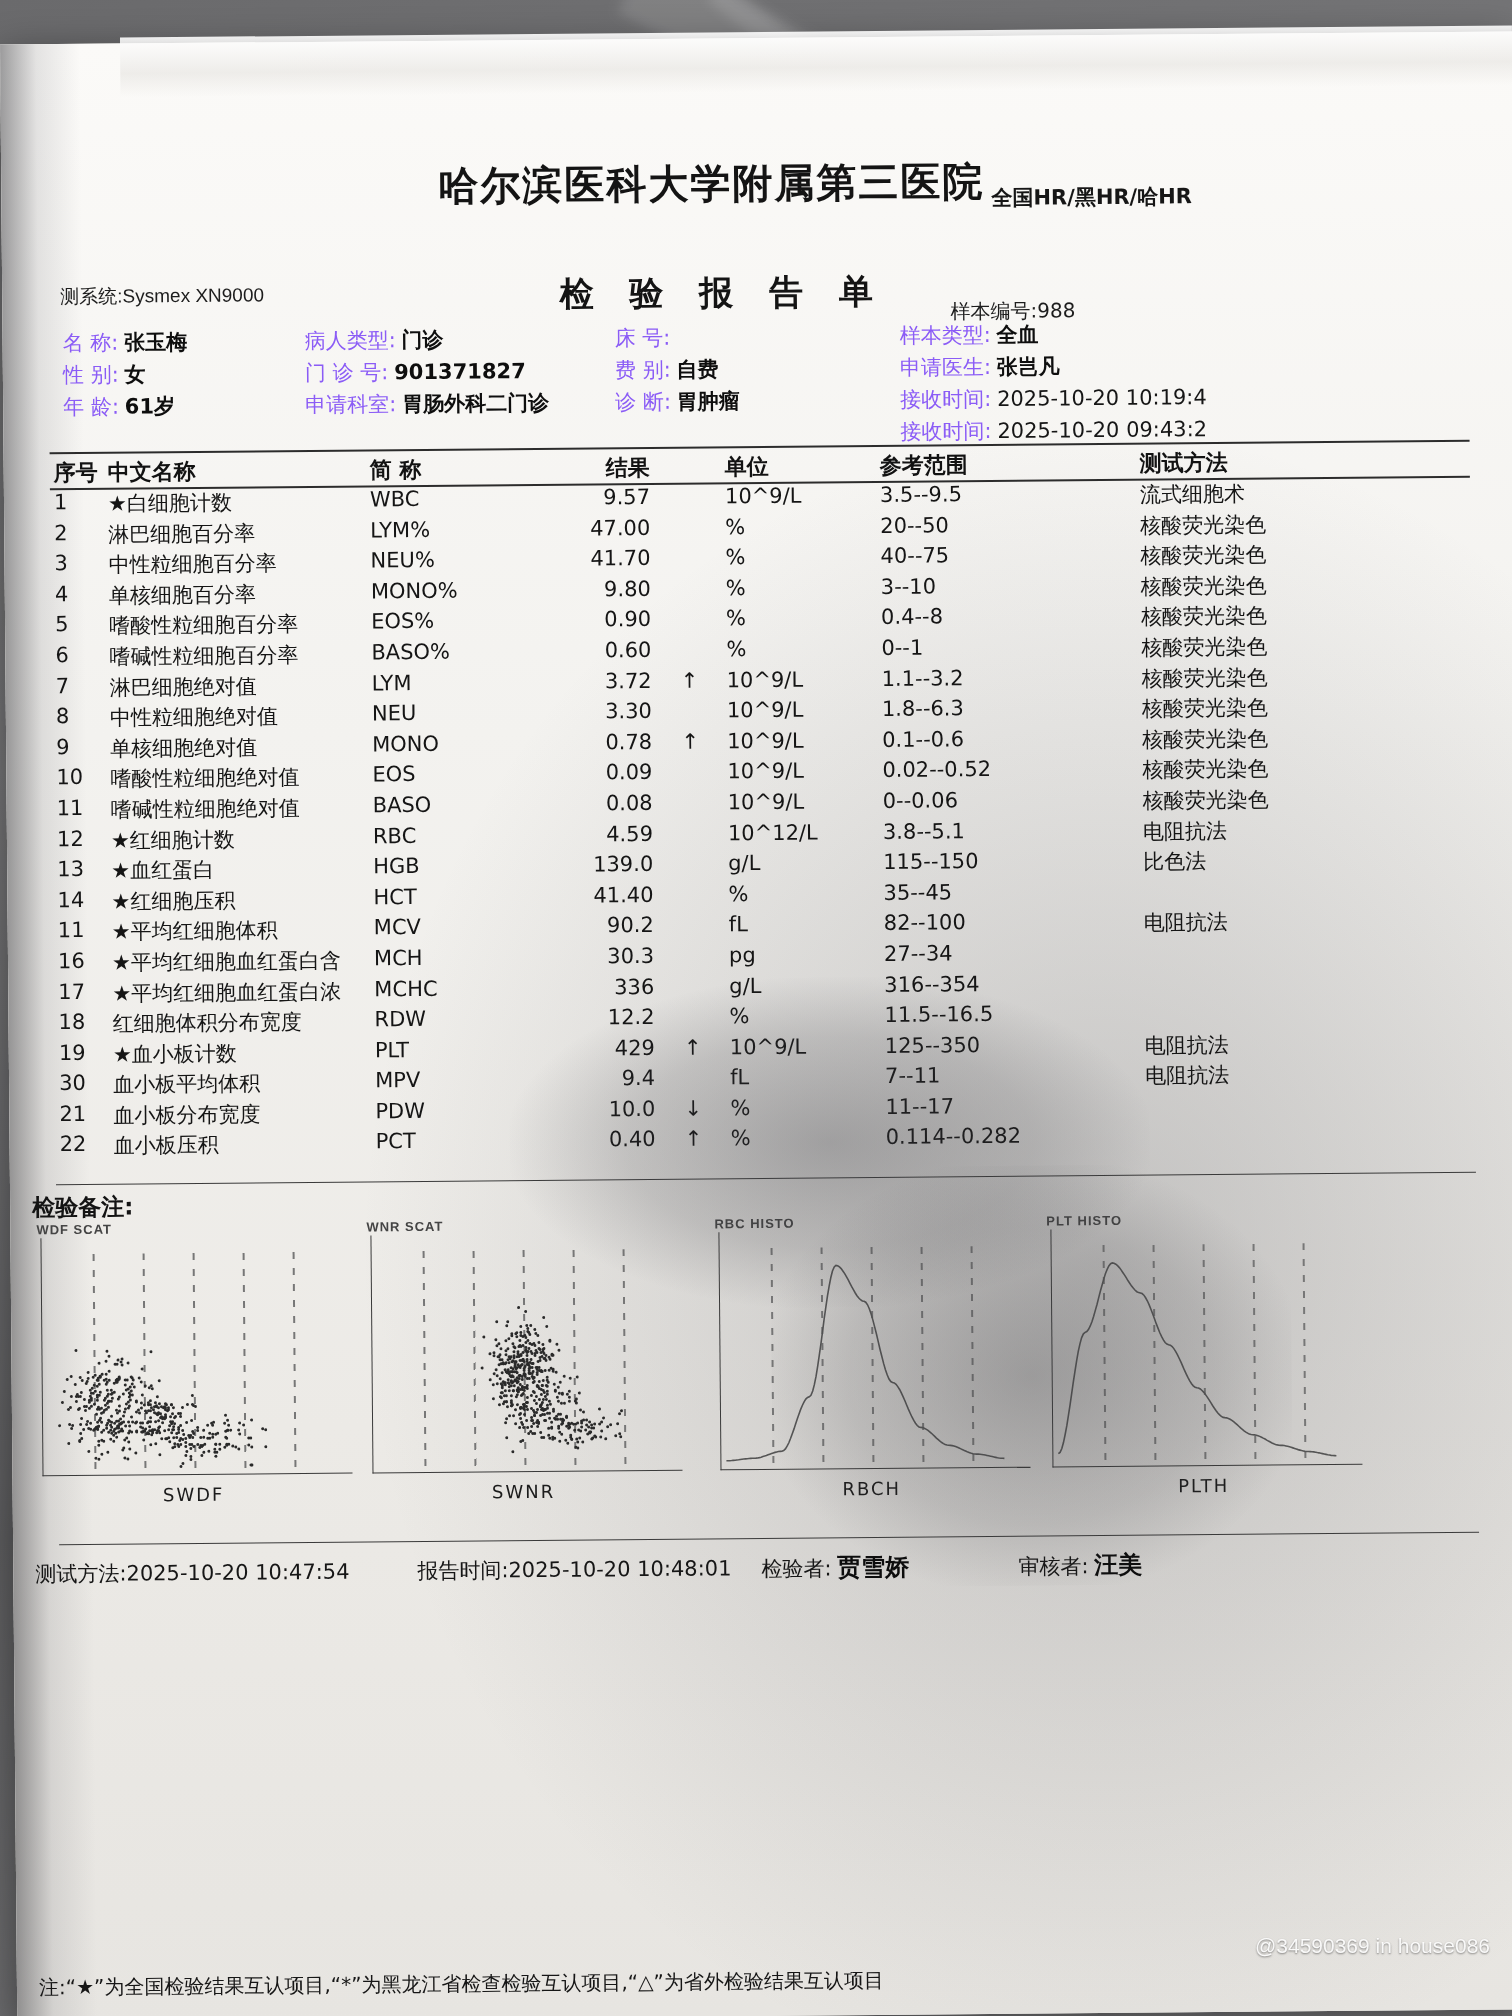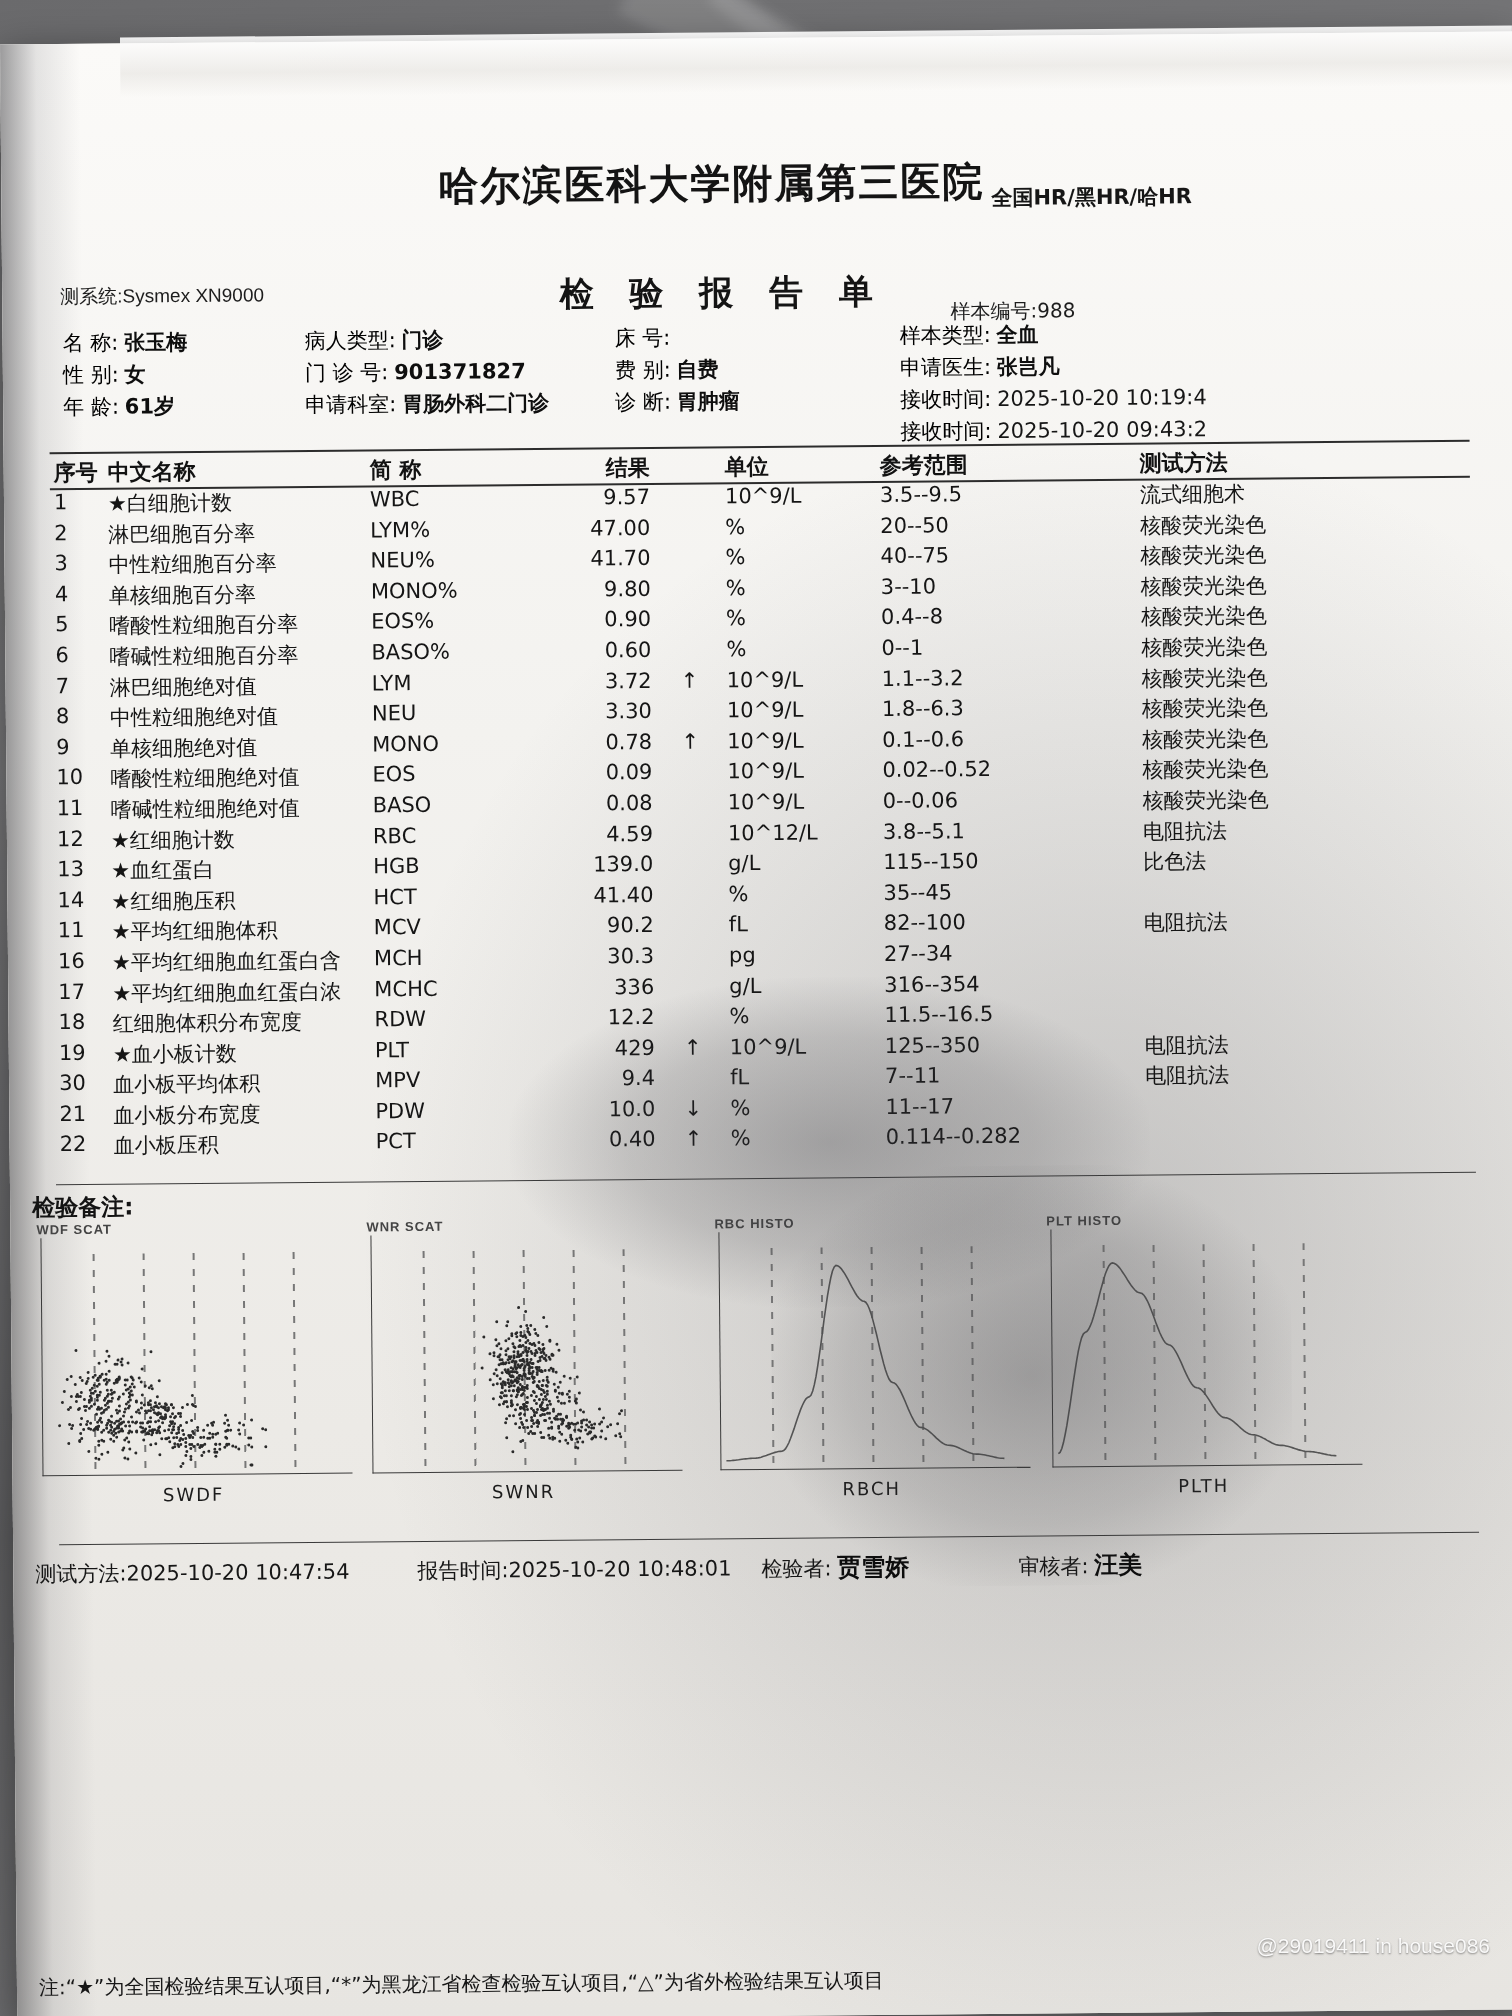"名 称:" .lbl { color: #000000 -> #8b5cf6 }
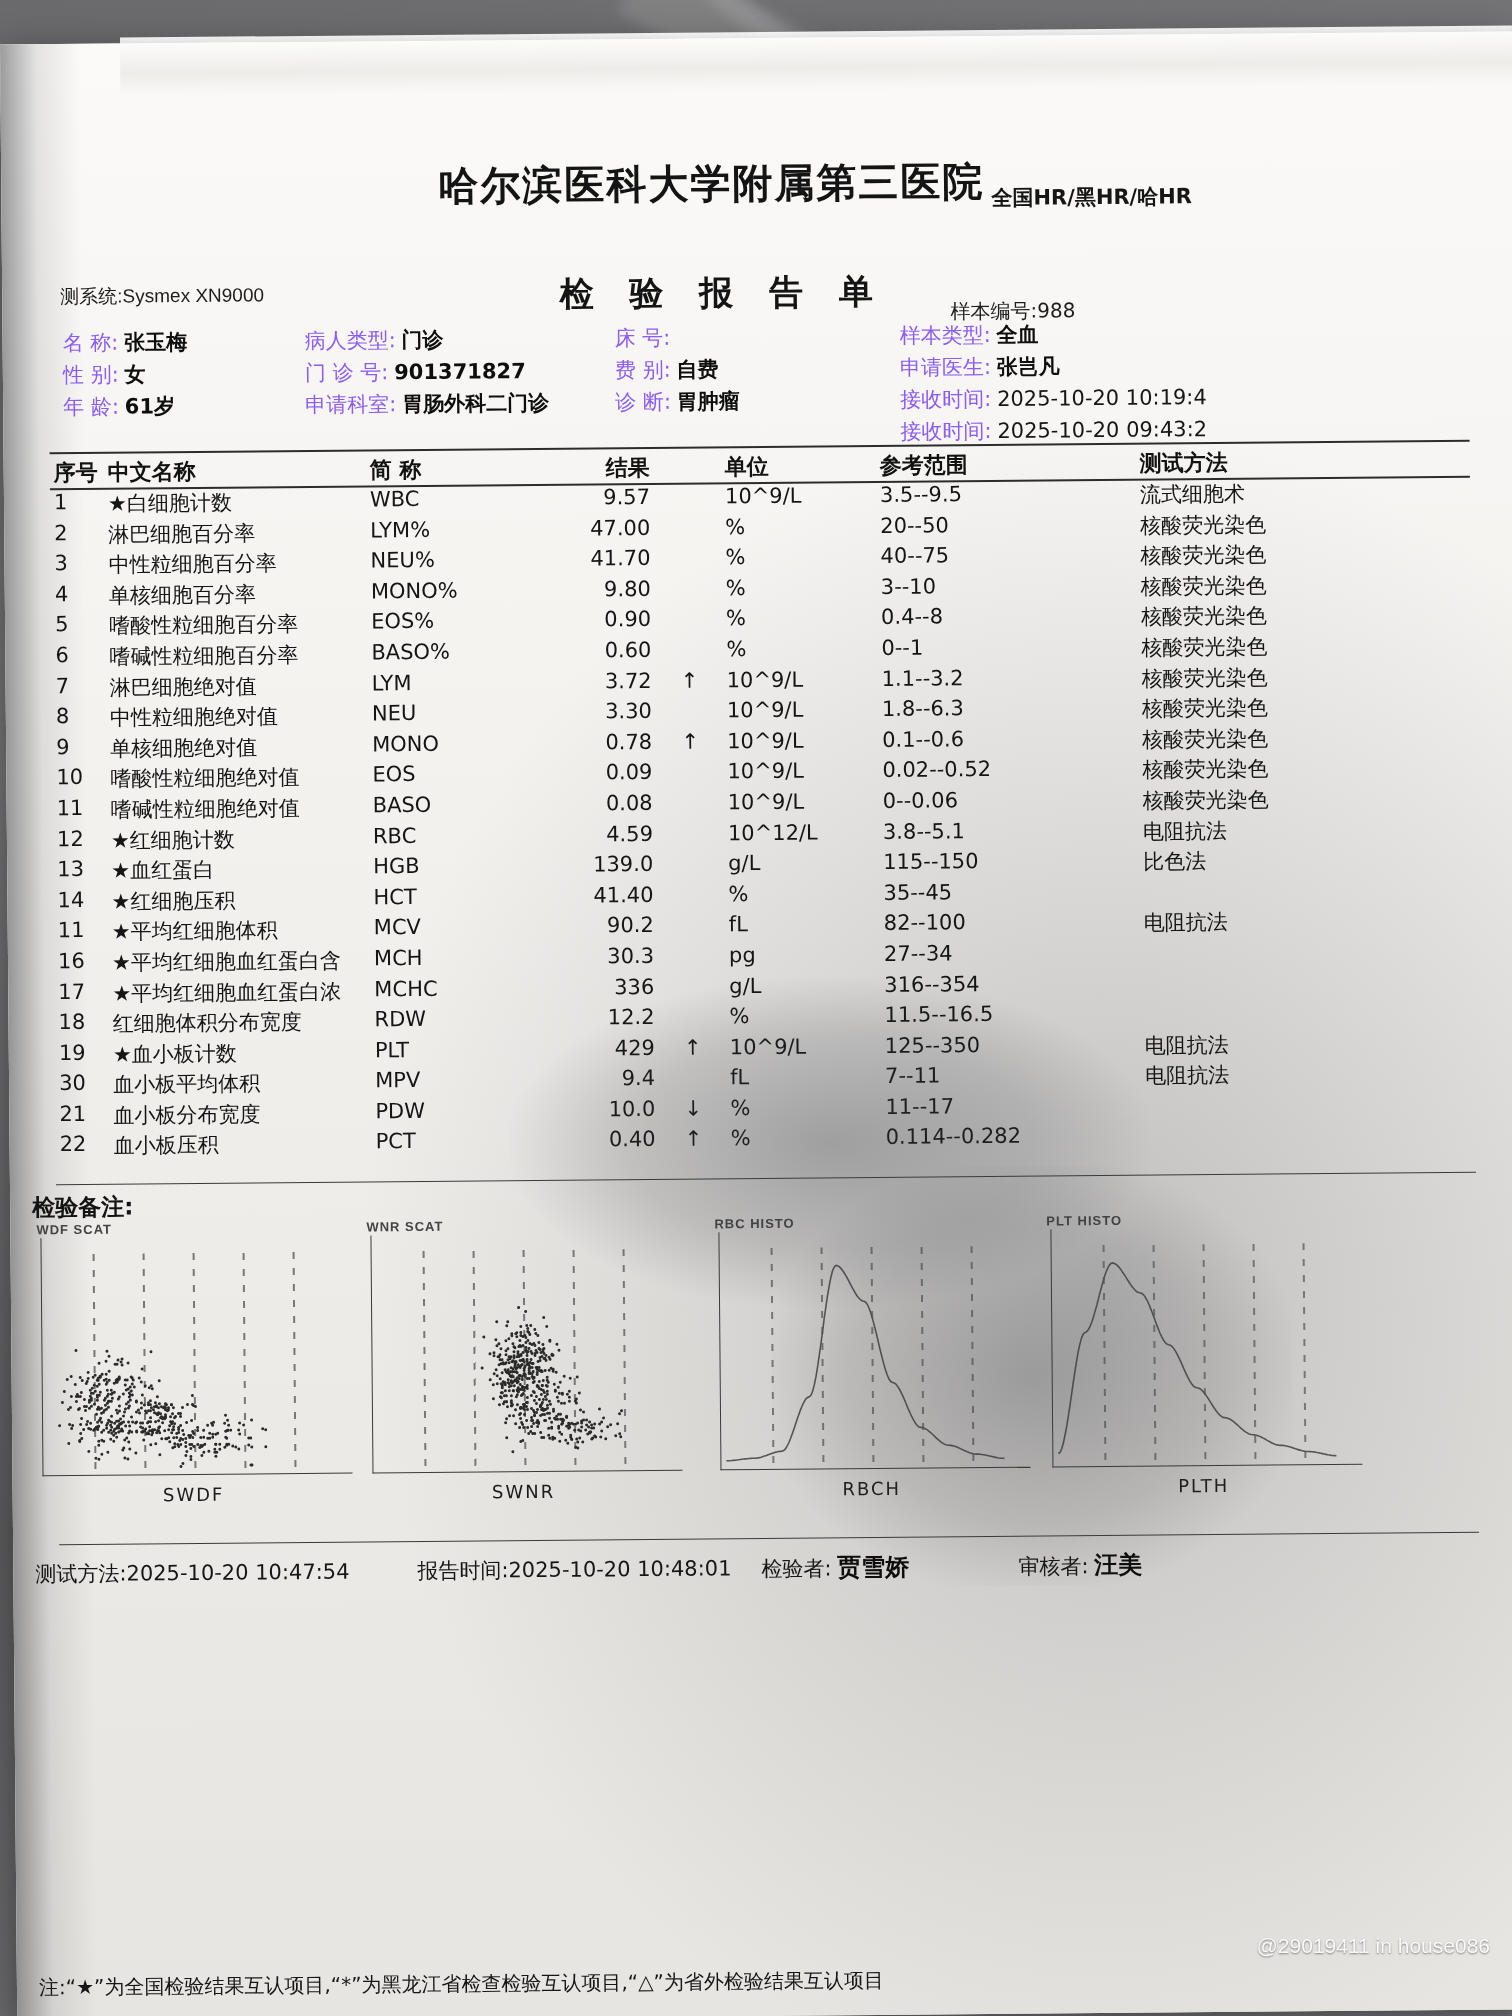"@29019411 in house086" div.watermark { text: @29019411 -> @34590369 }
